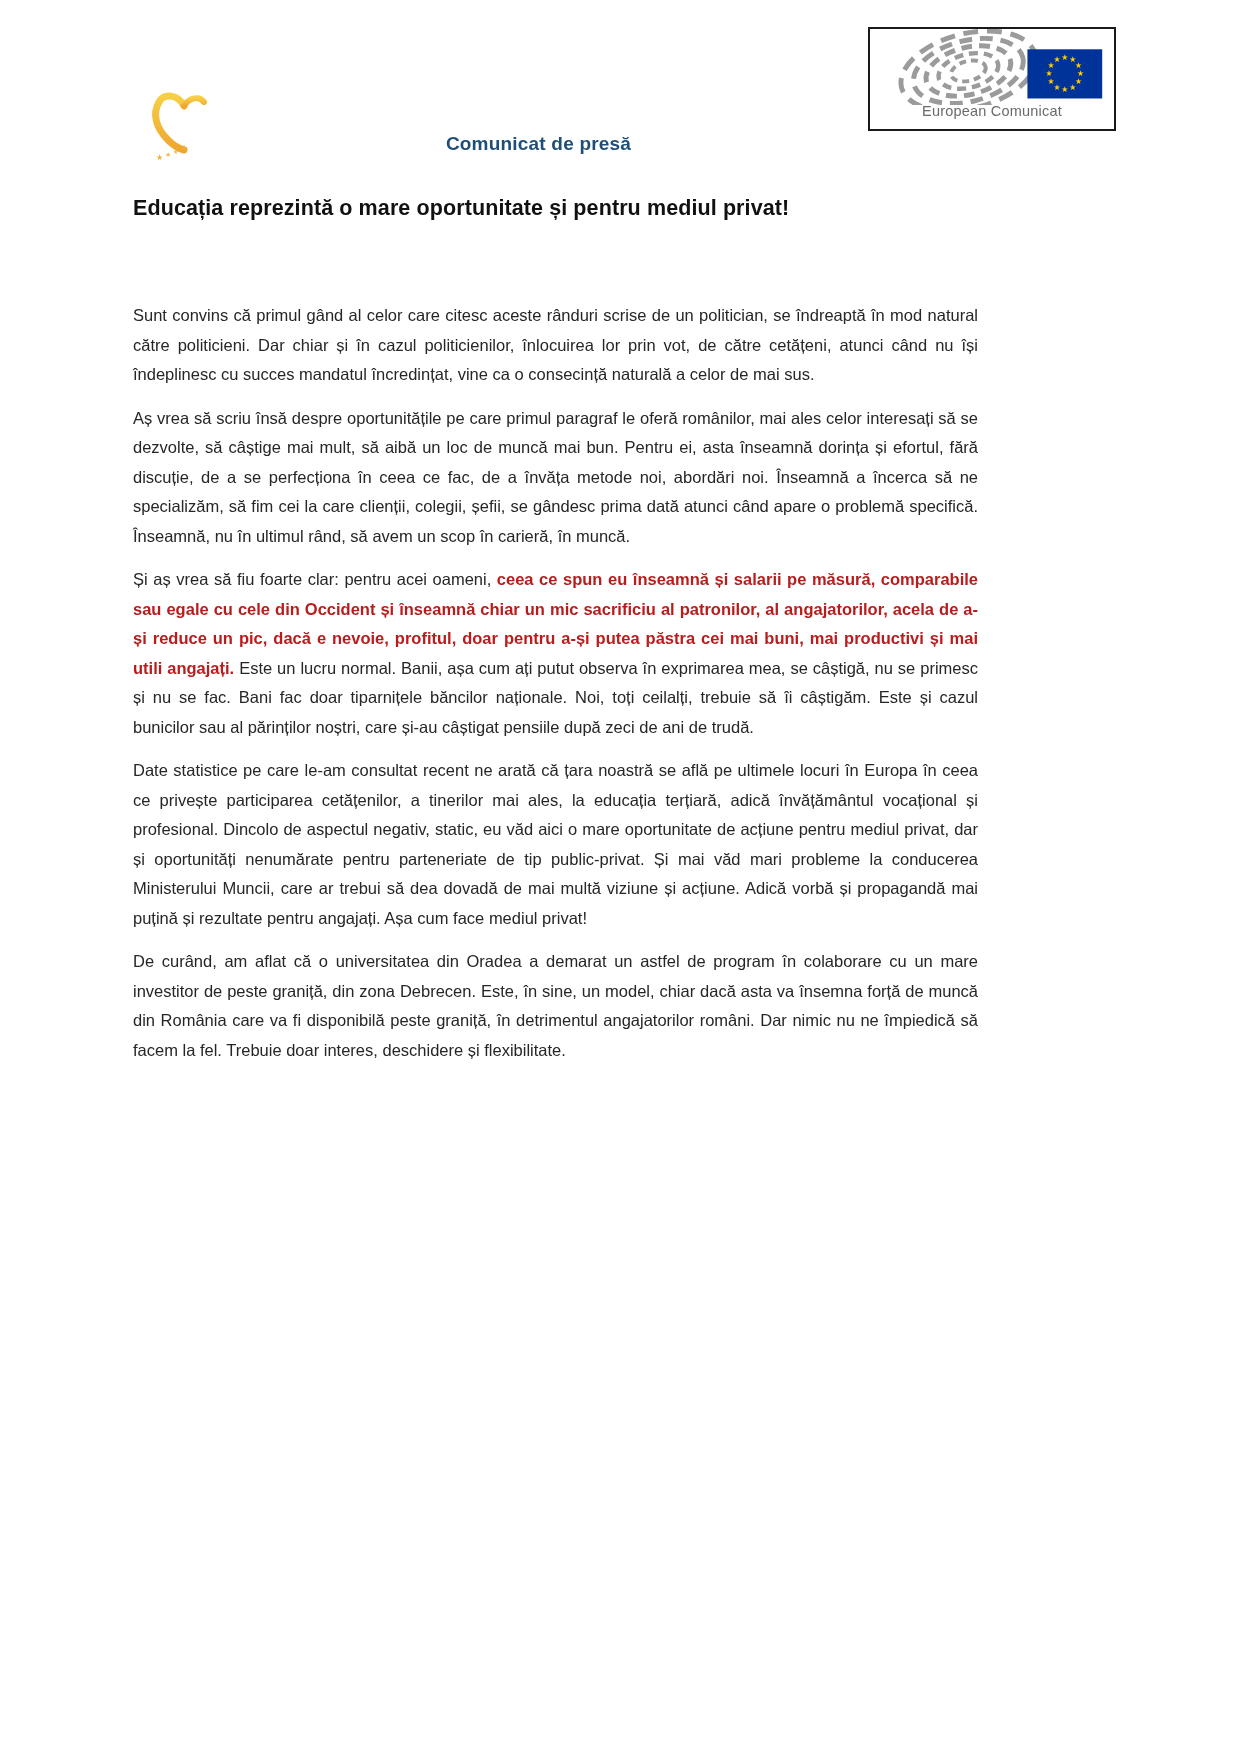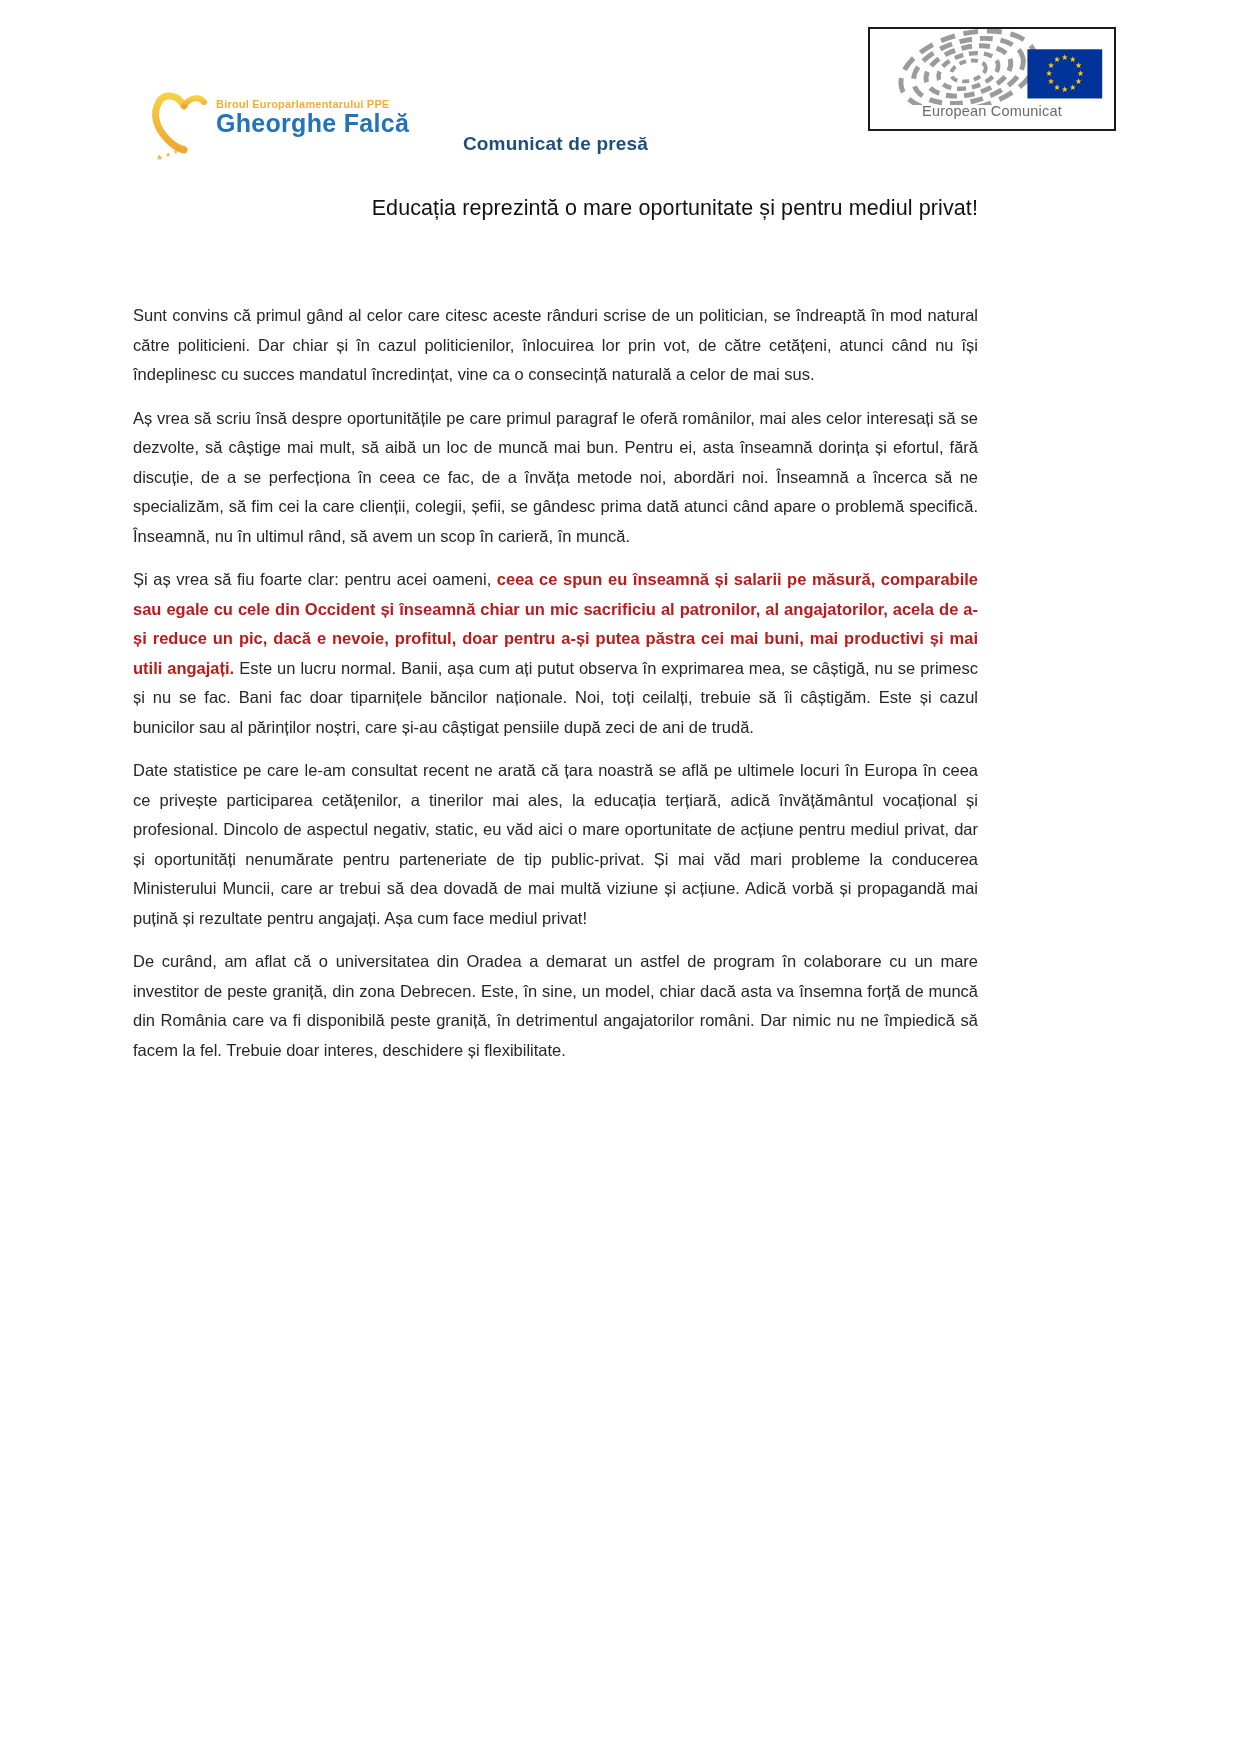"Biroul Europarlamentarului PPE" div.falca-text { html: <div> <div>Biroul Europarlamentarului PPE</div> <div>Gheorghe Falcă</div> </div> -> none }
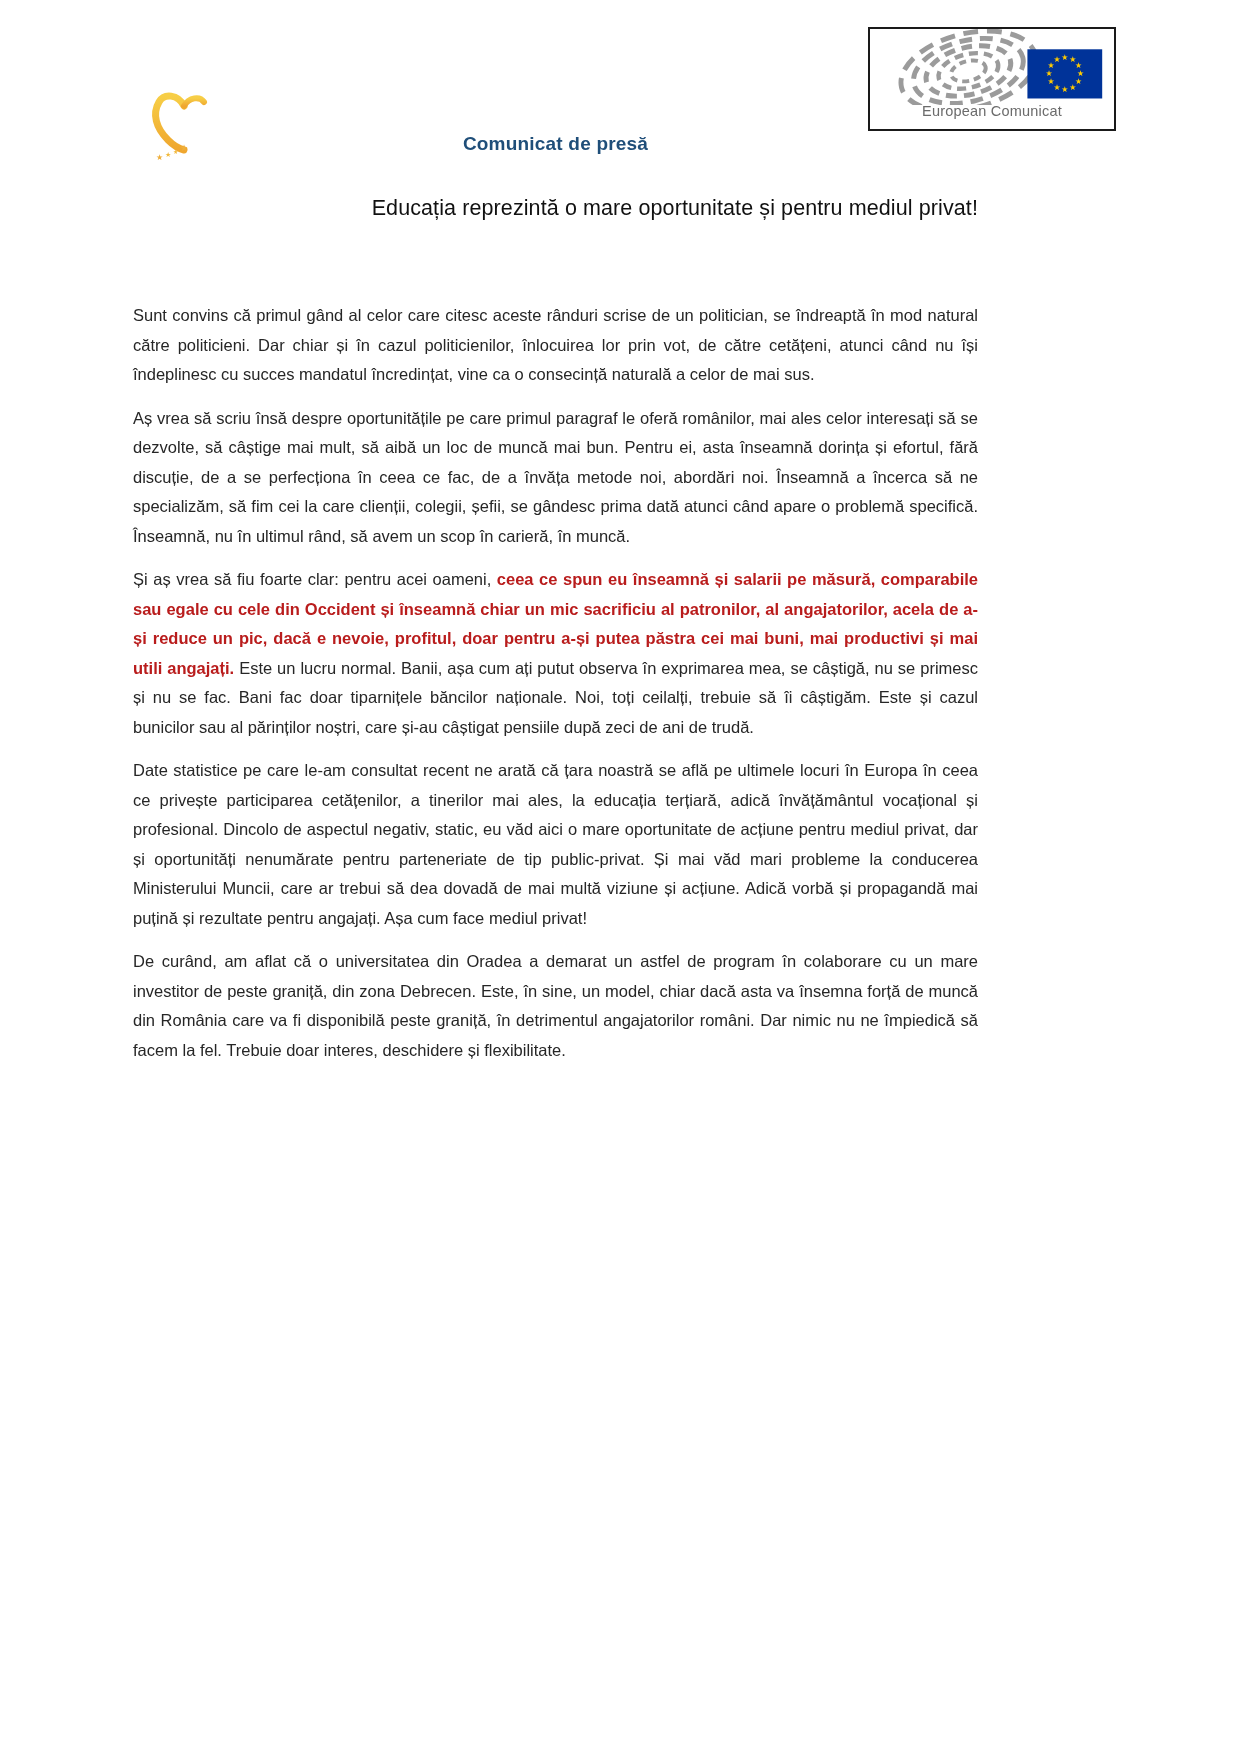"Comunicat de presă" .doc-type { left: 133px -> 116px }
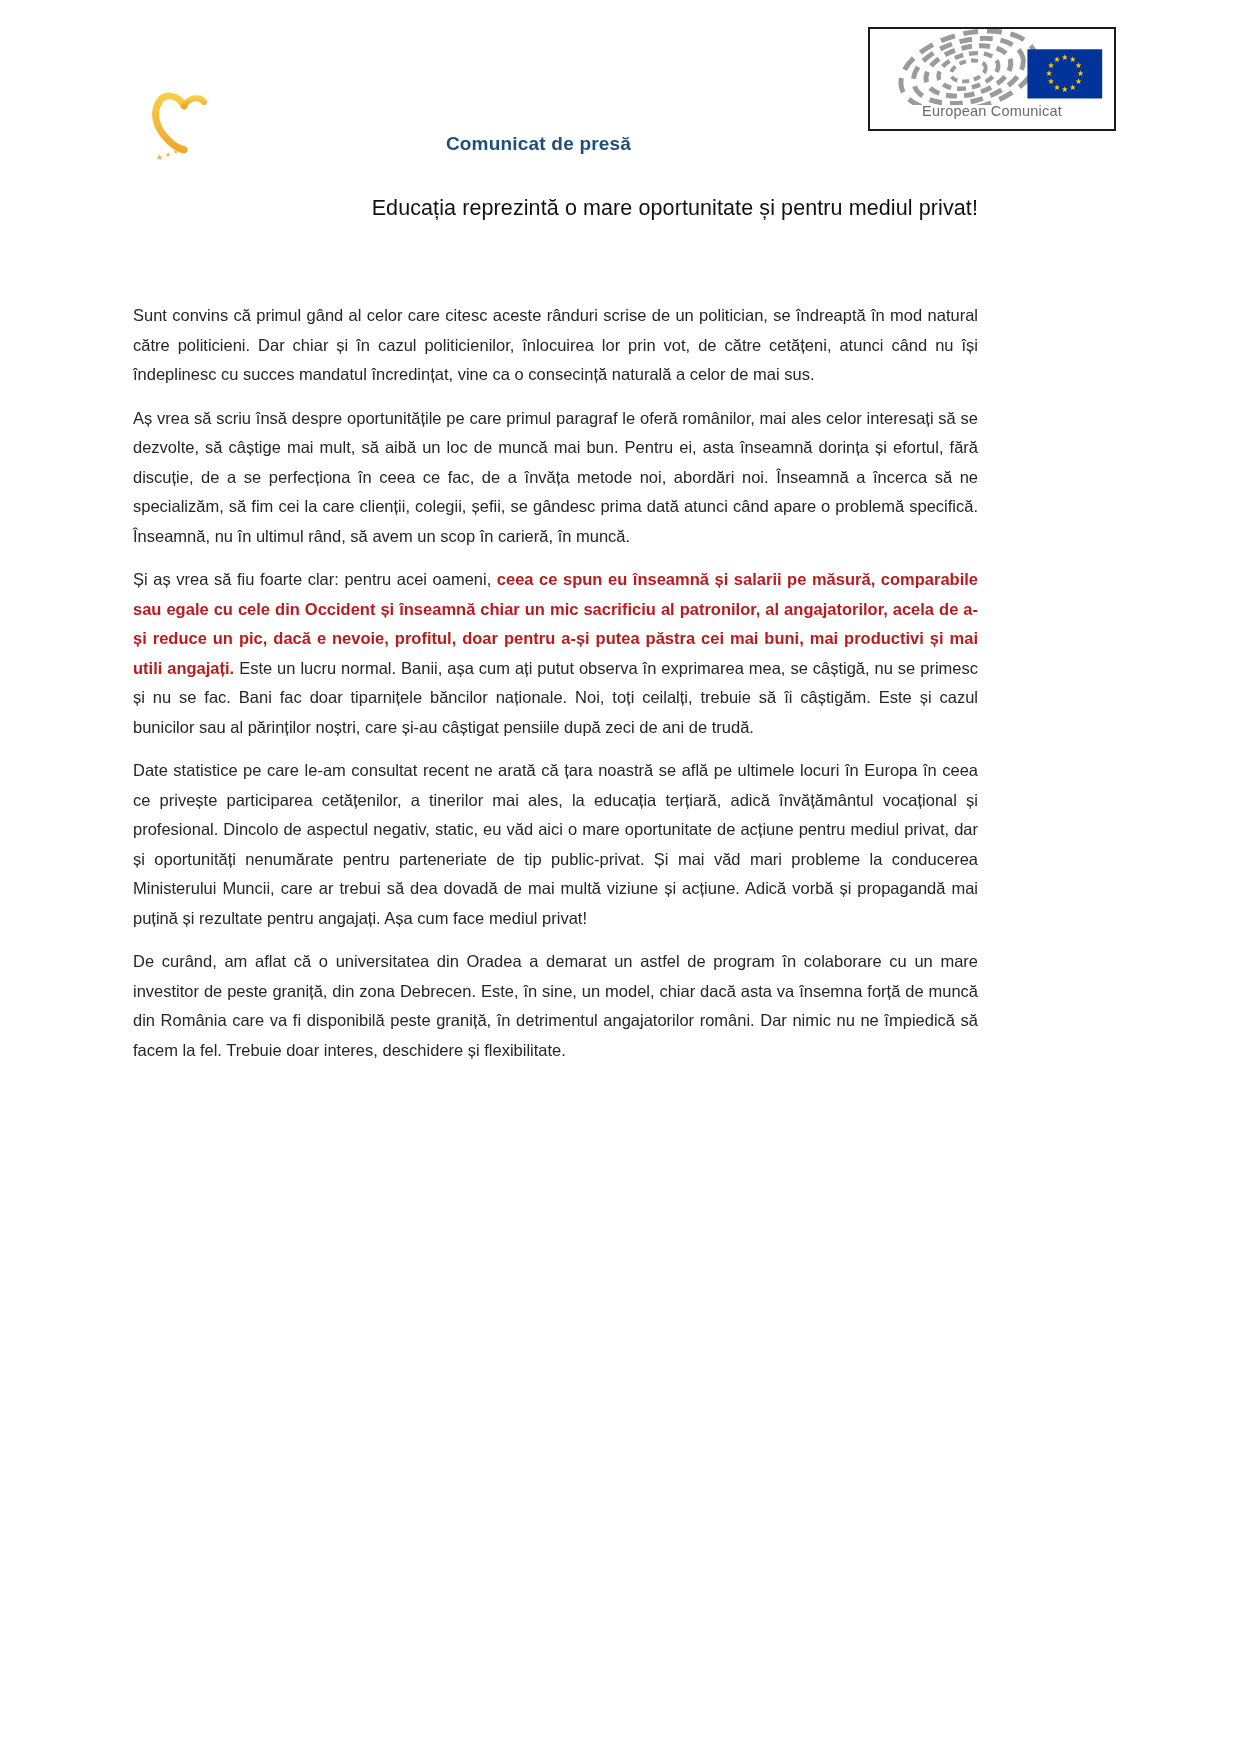"Educația reprezintă o mare oportunitate" .page-title { font-weight: normal -> bold; text-align: right -> none }
